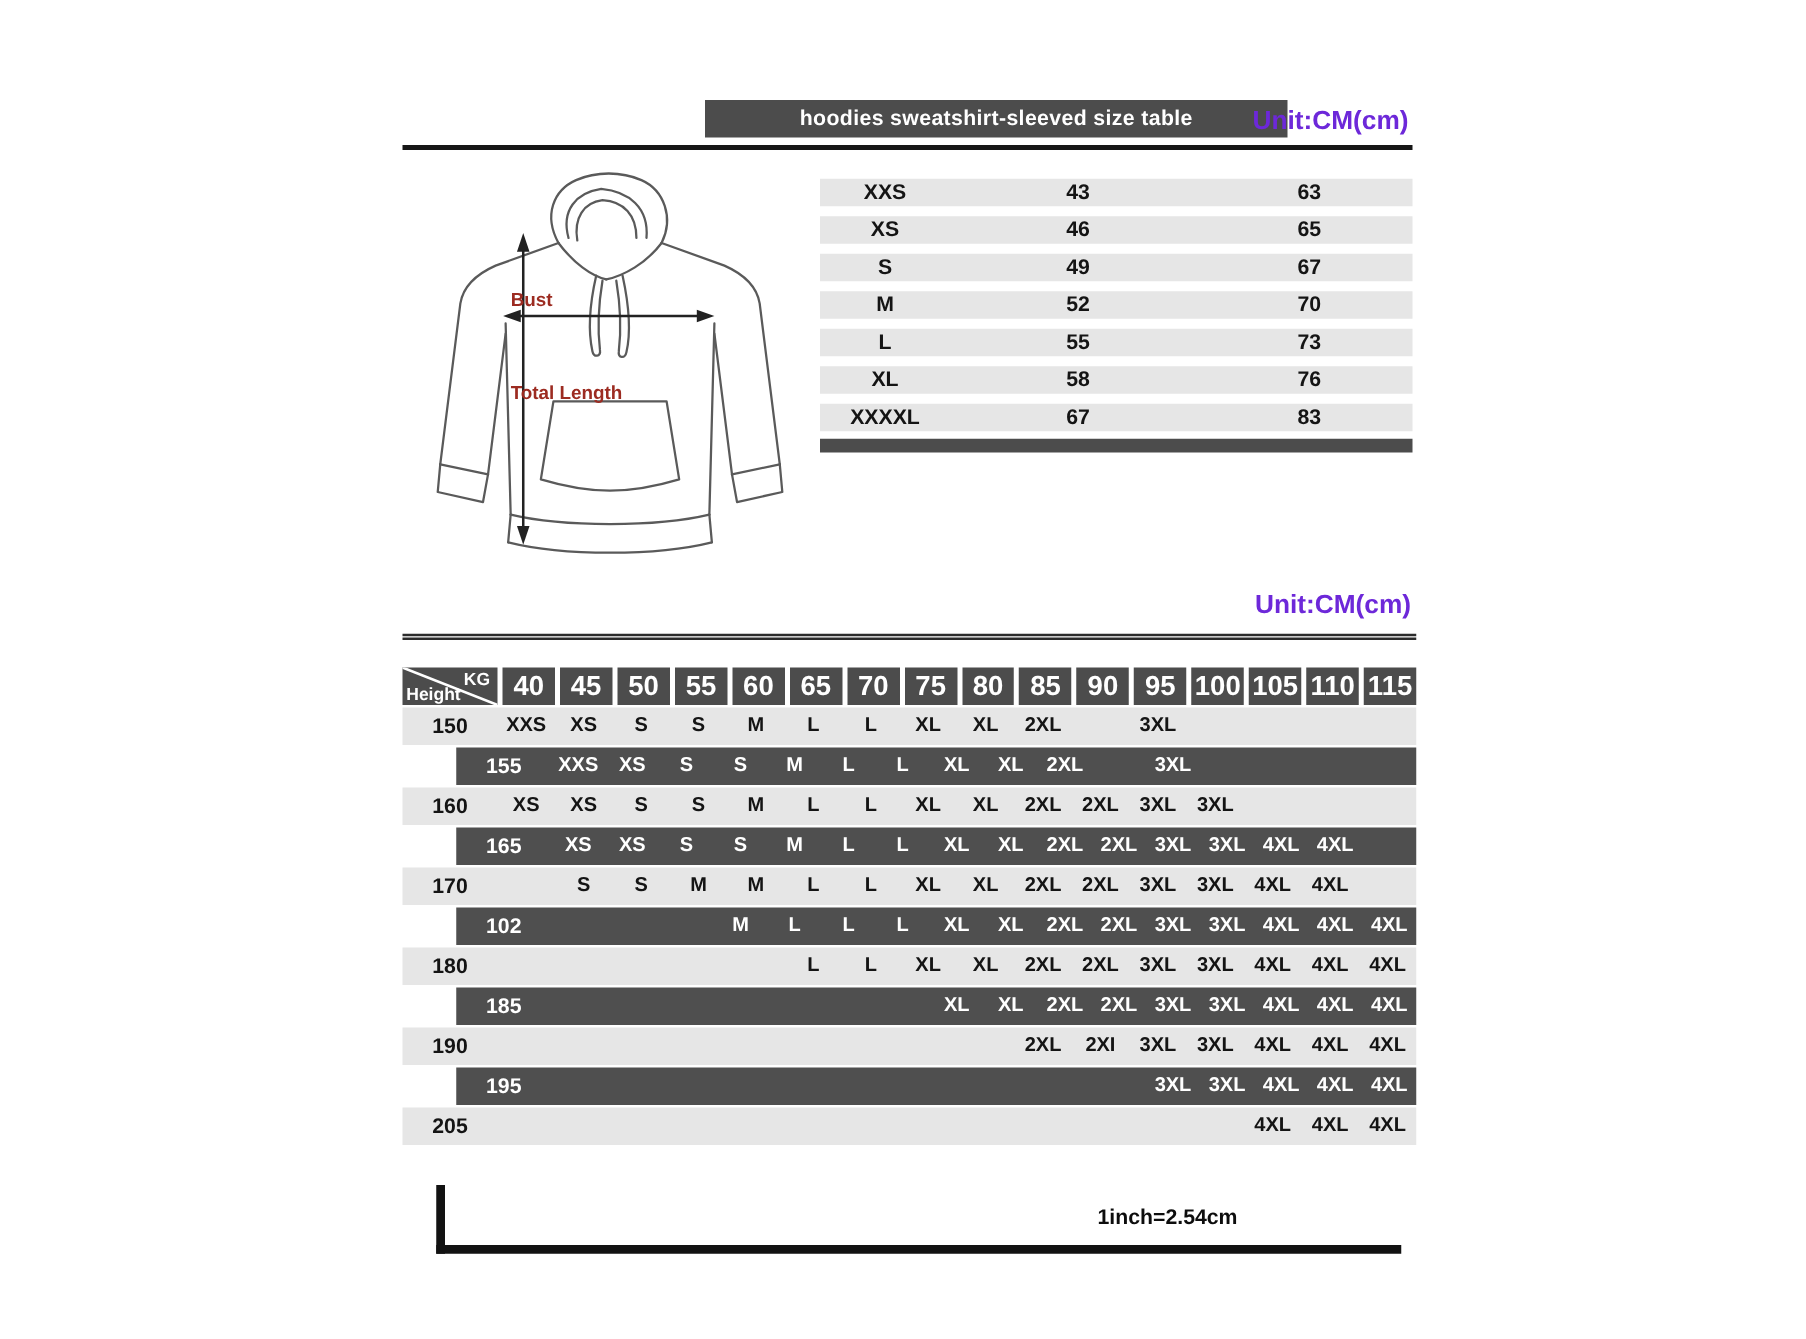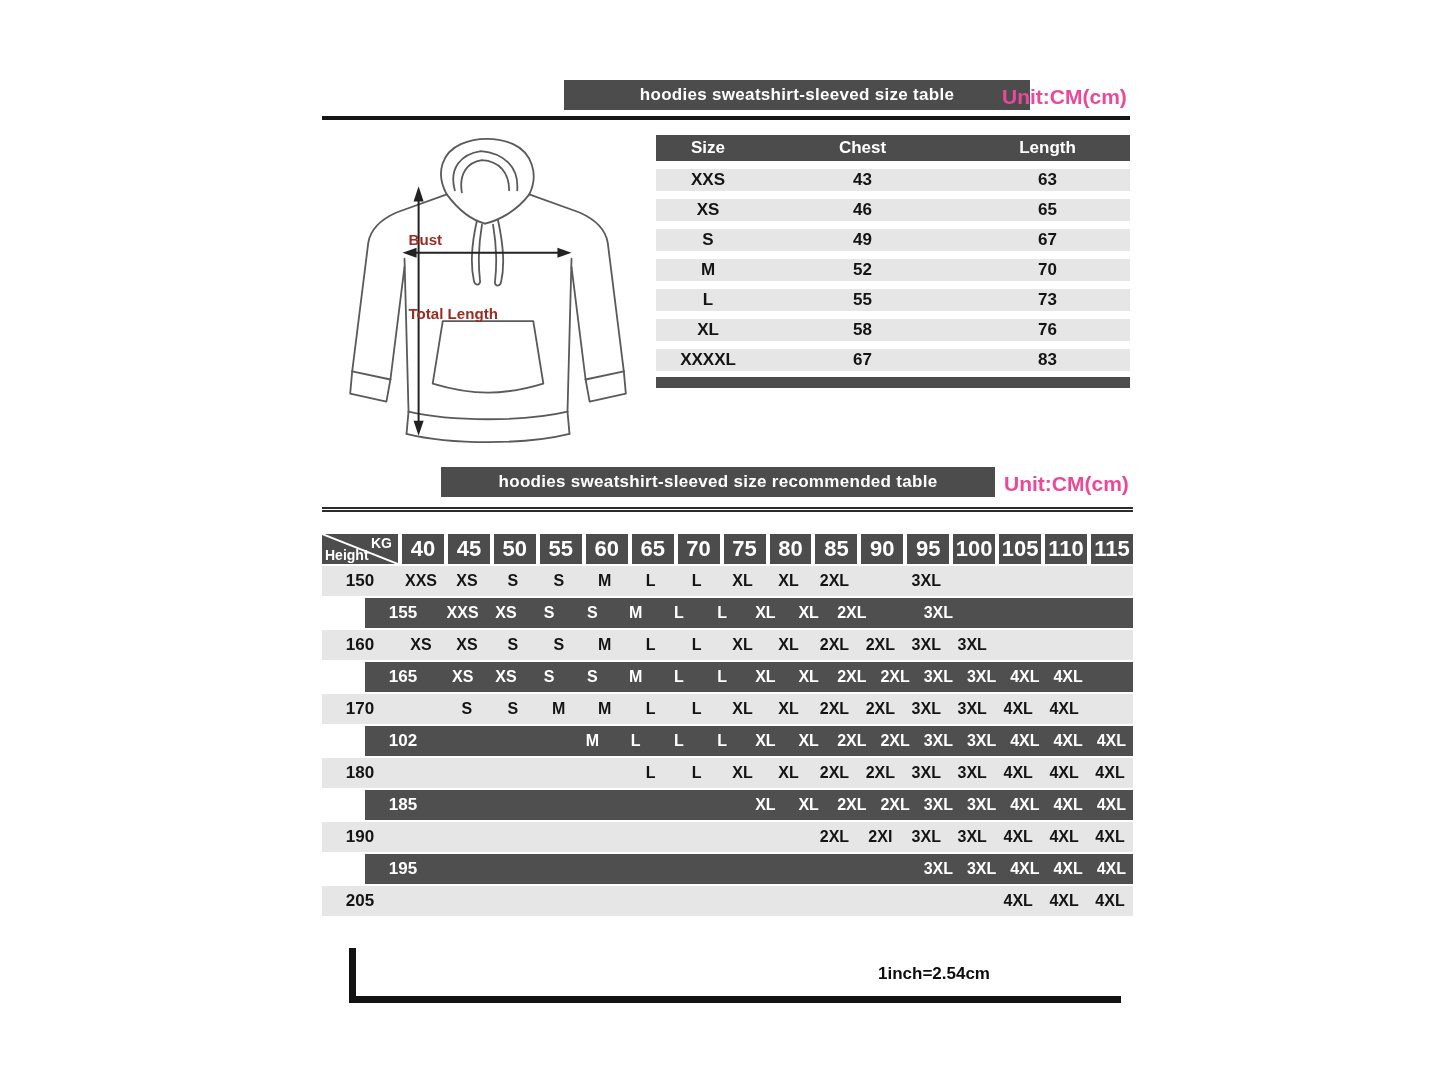"Unit:CM(cm)" .unit { color: #ec4899 -> #6d28d9 }
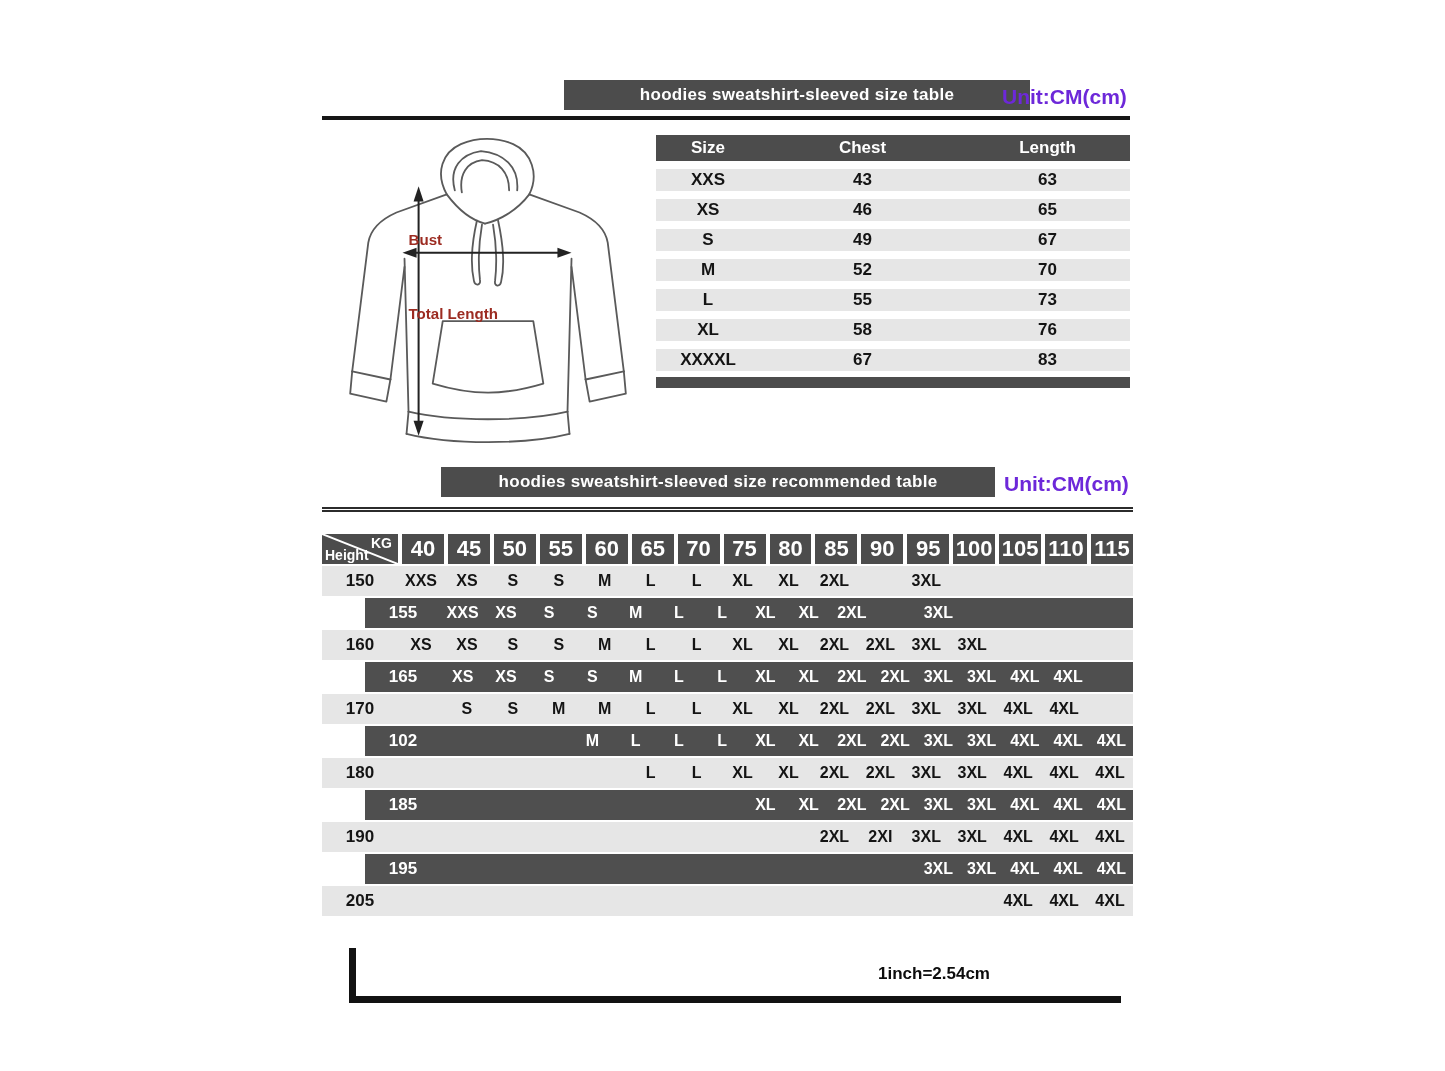"Size" div.st-header { html: <div> <div>Size</div> <div>Chest</div> <div>Length</div> </div> -> none }
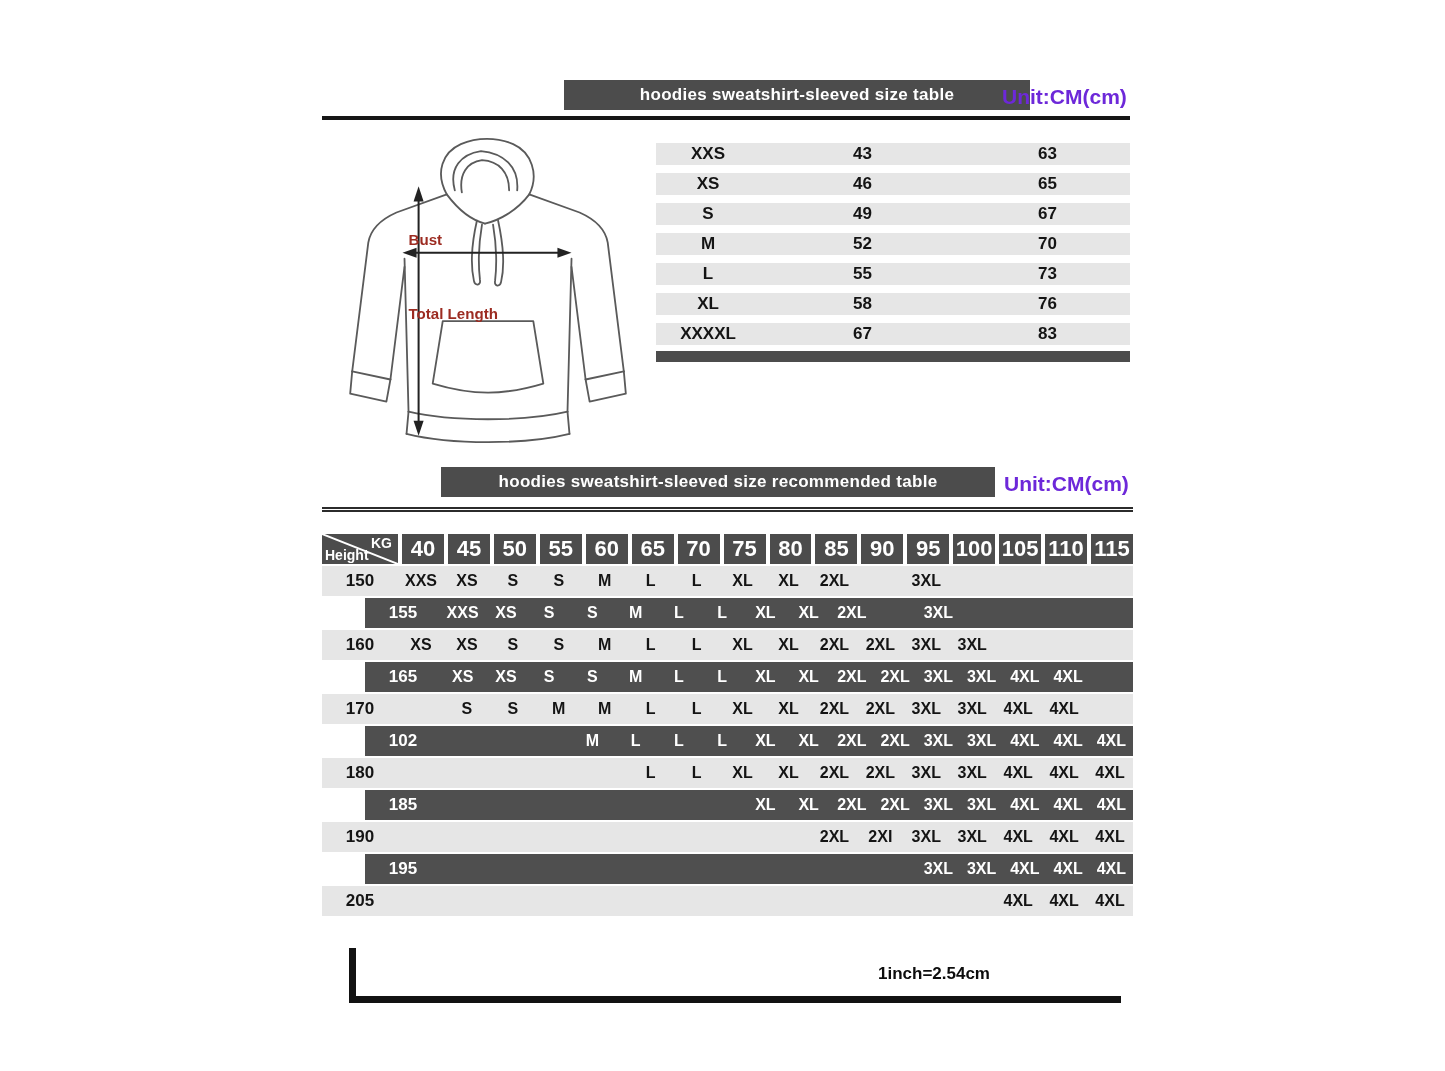"hoodies sweatshirt-sleeved size" div.bar { html: <div> <span>hoodies sweatshirt-sleeved size recommended table</span> </div> -> none }
